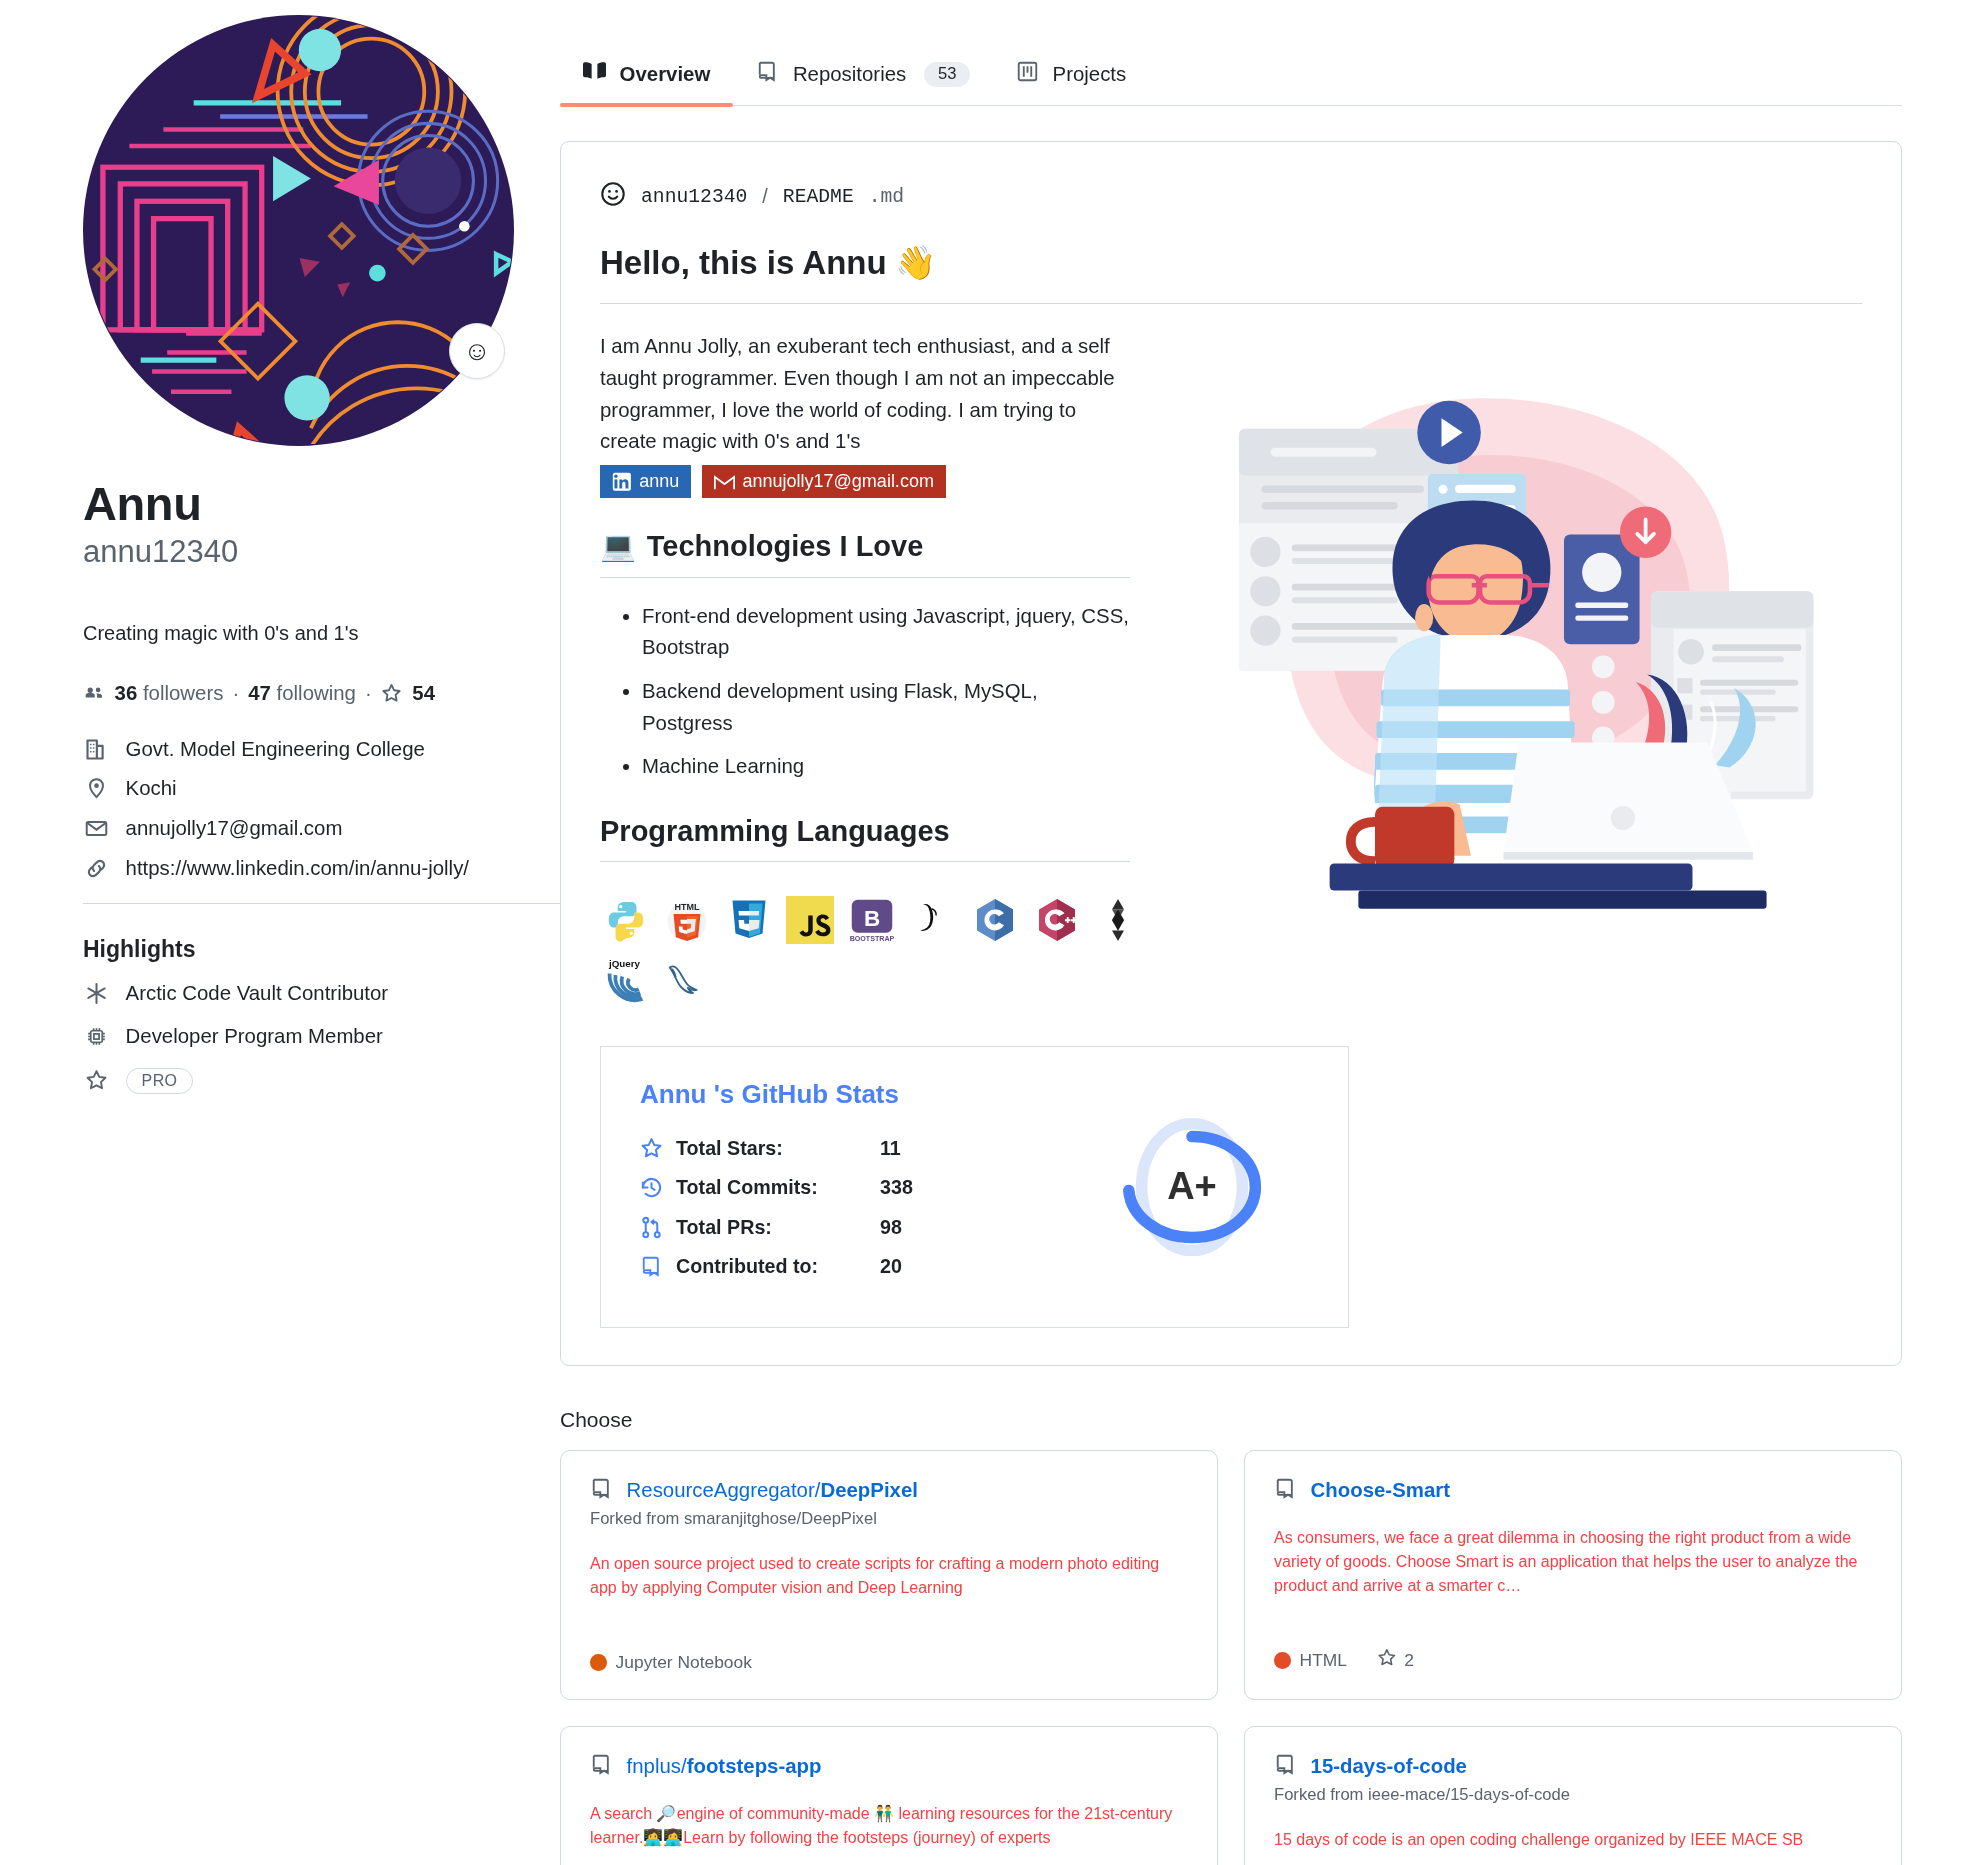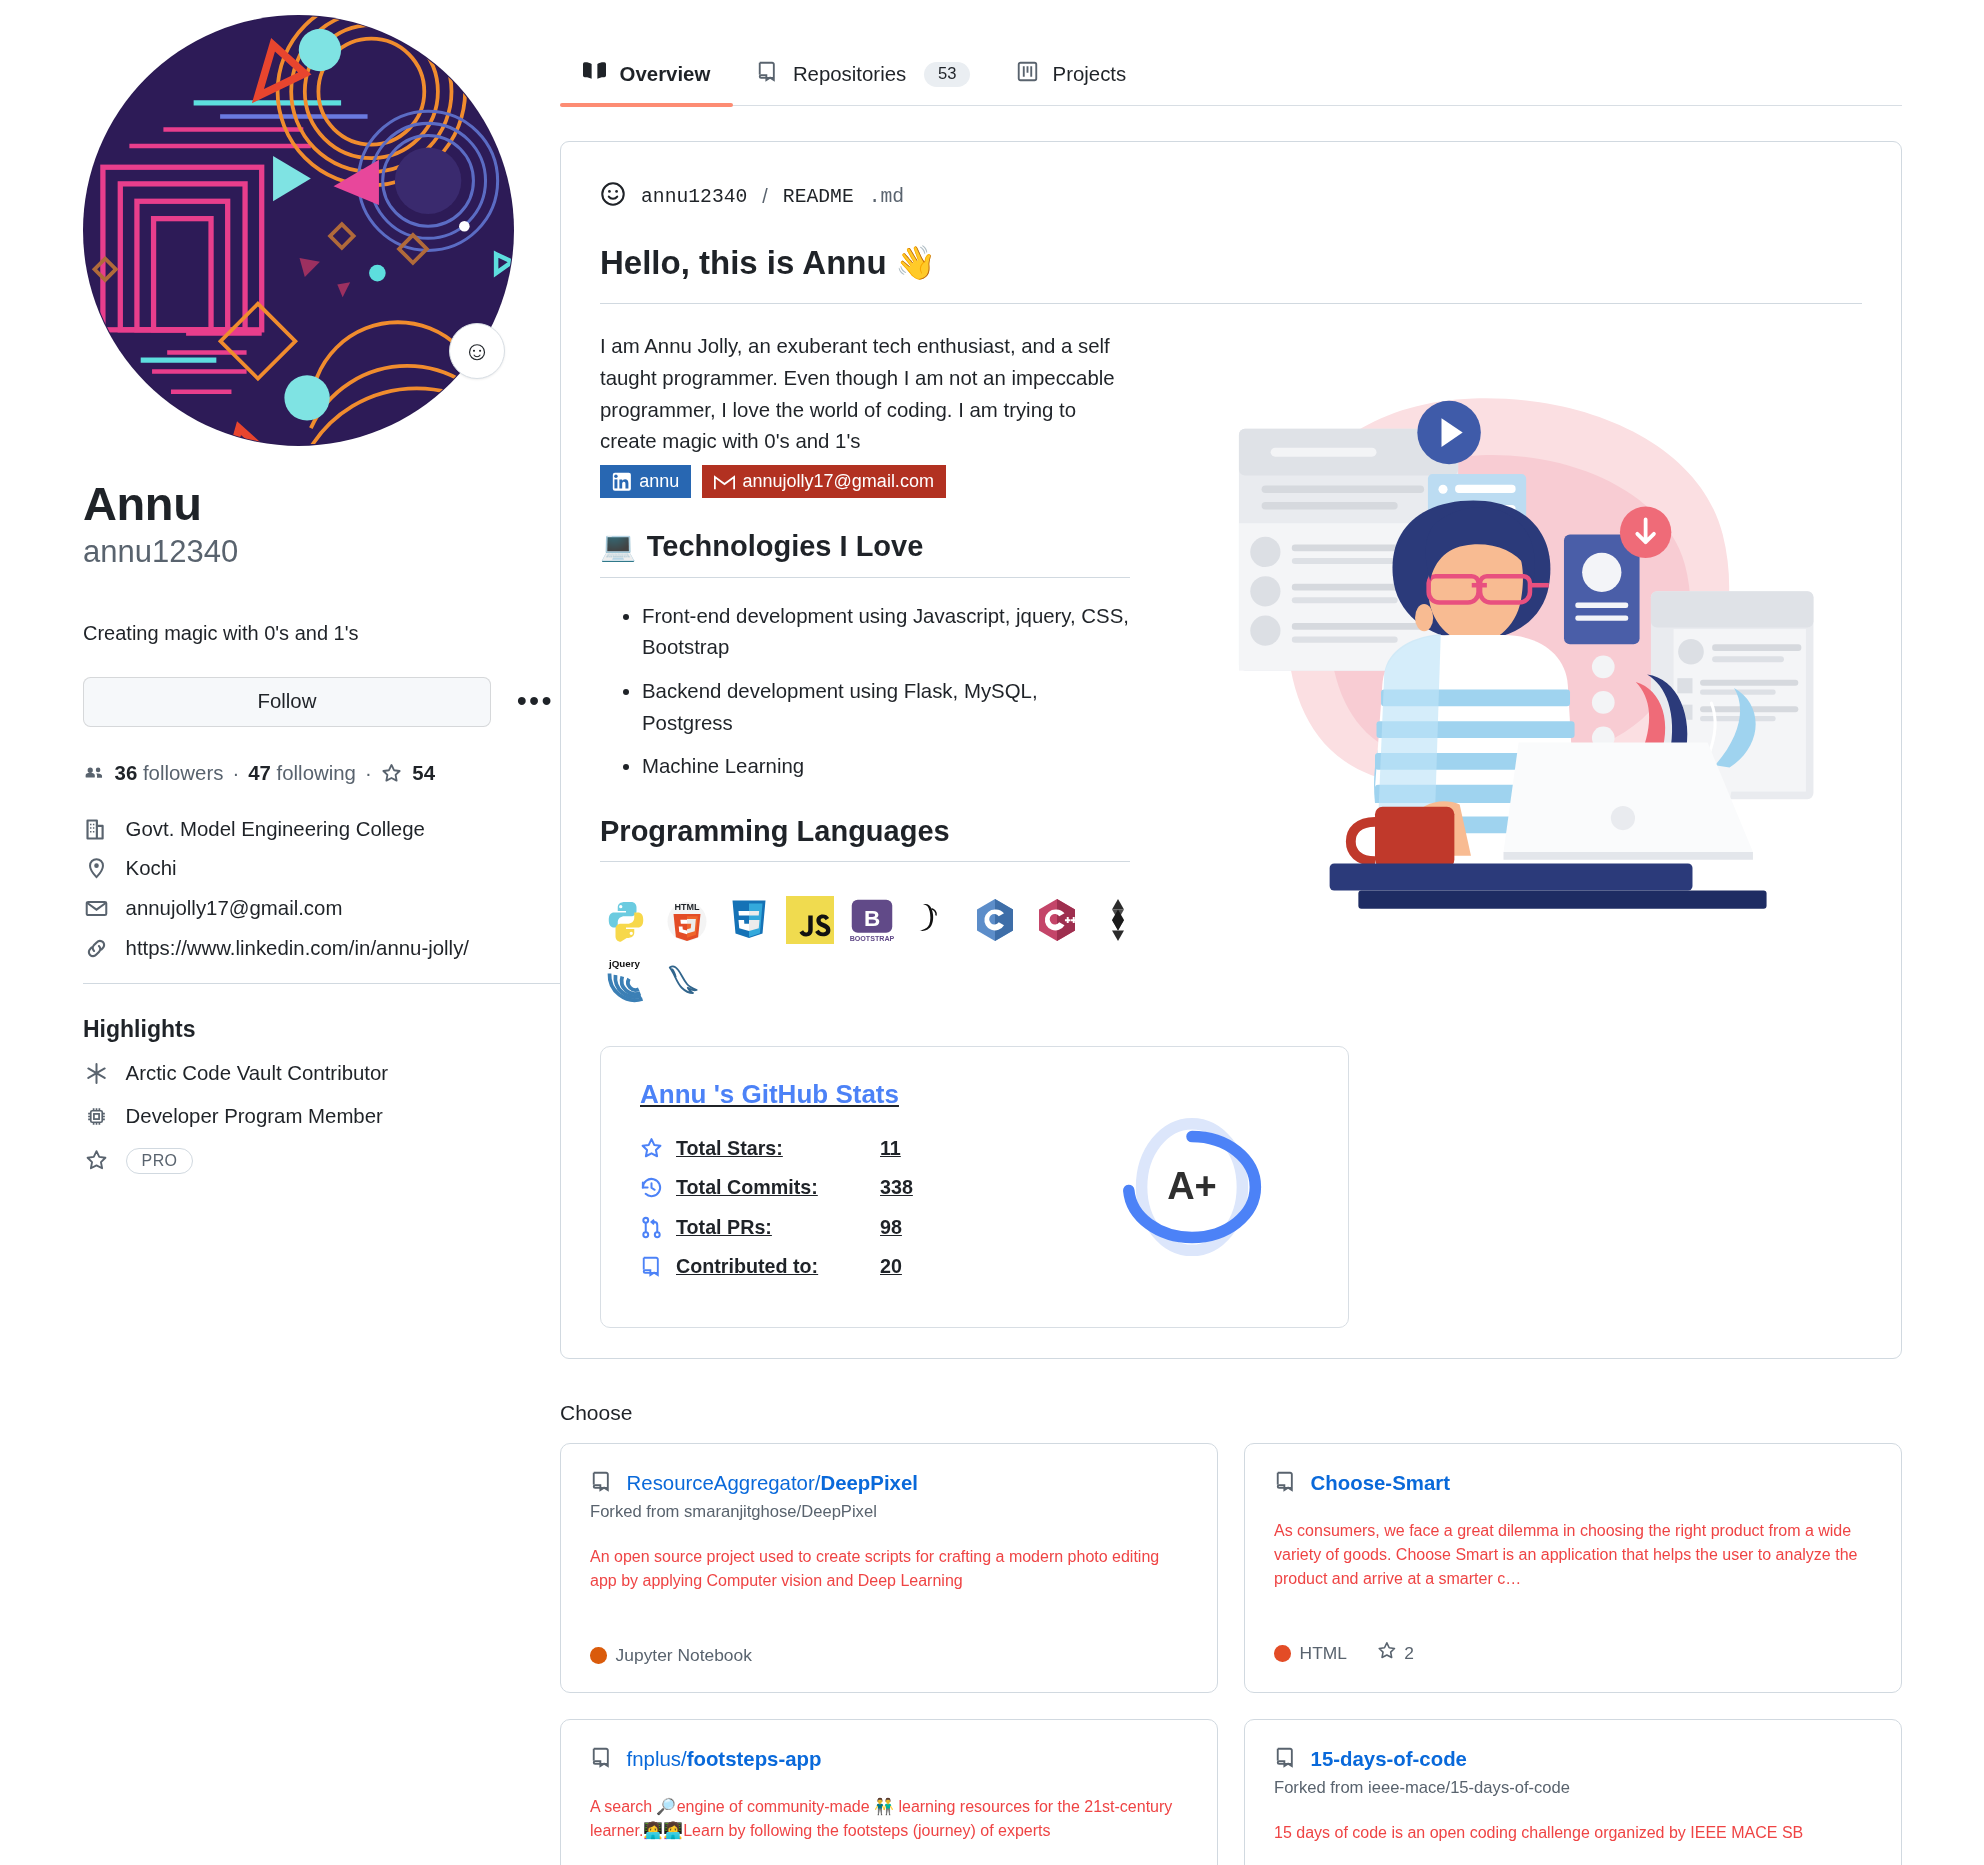"Follow" div.follow-row { html: <div> <button>Follow</button> <div>•••</div> </div> -> none }
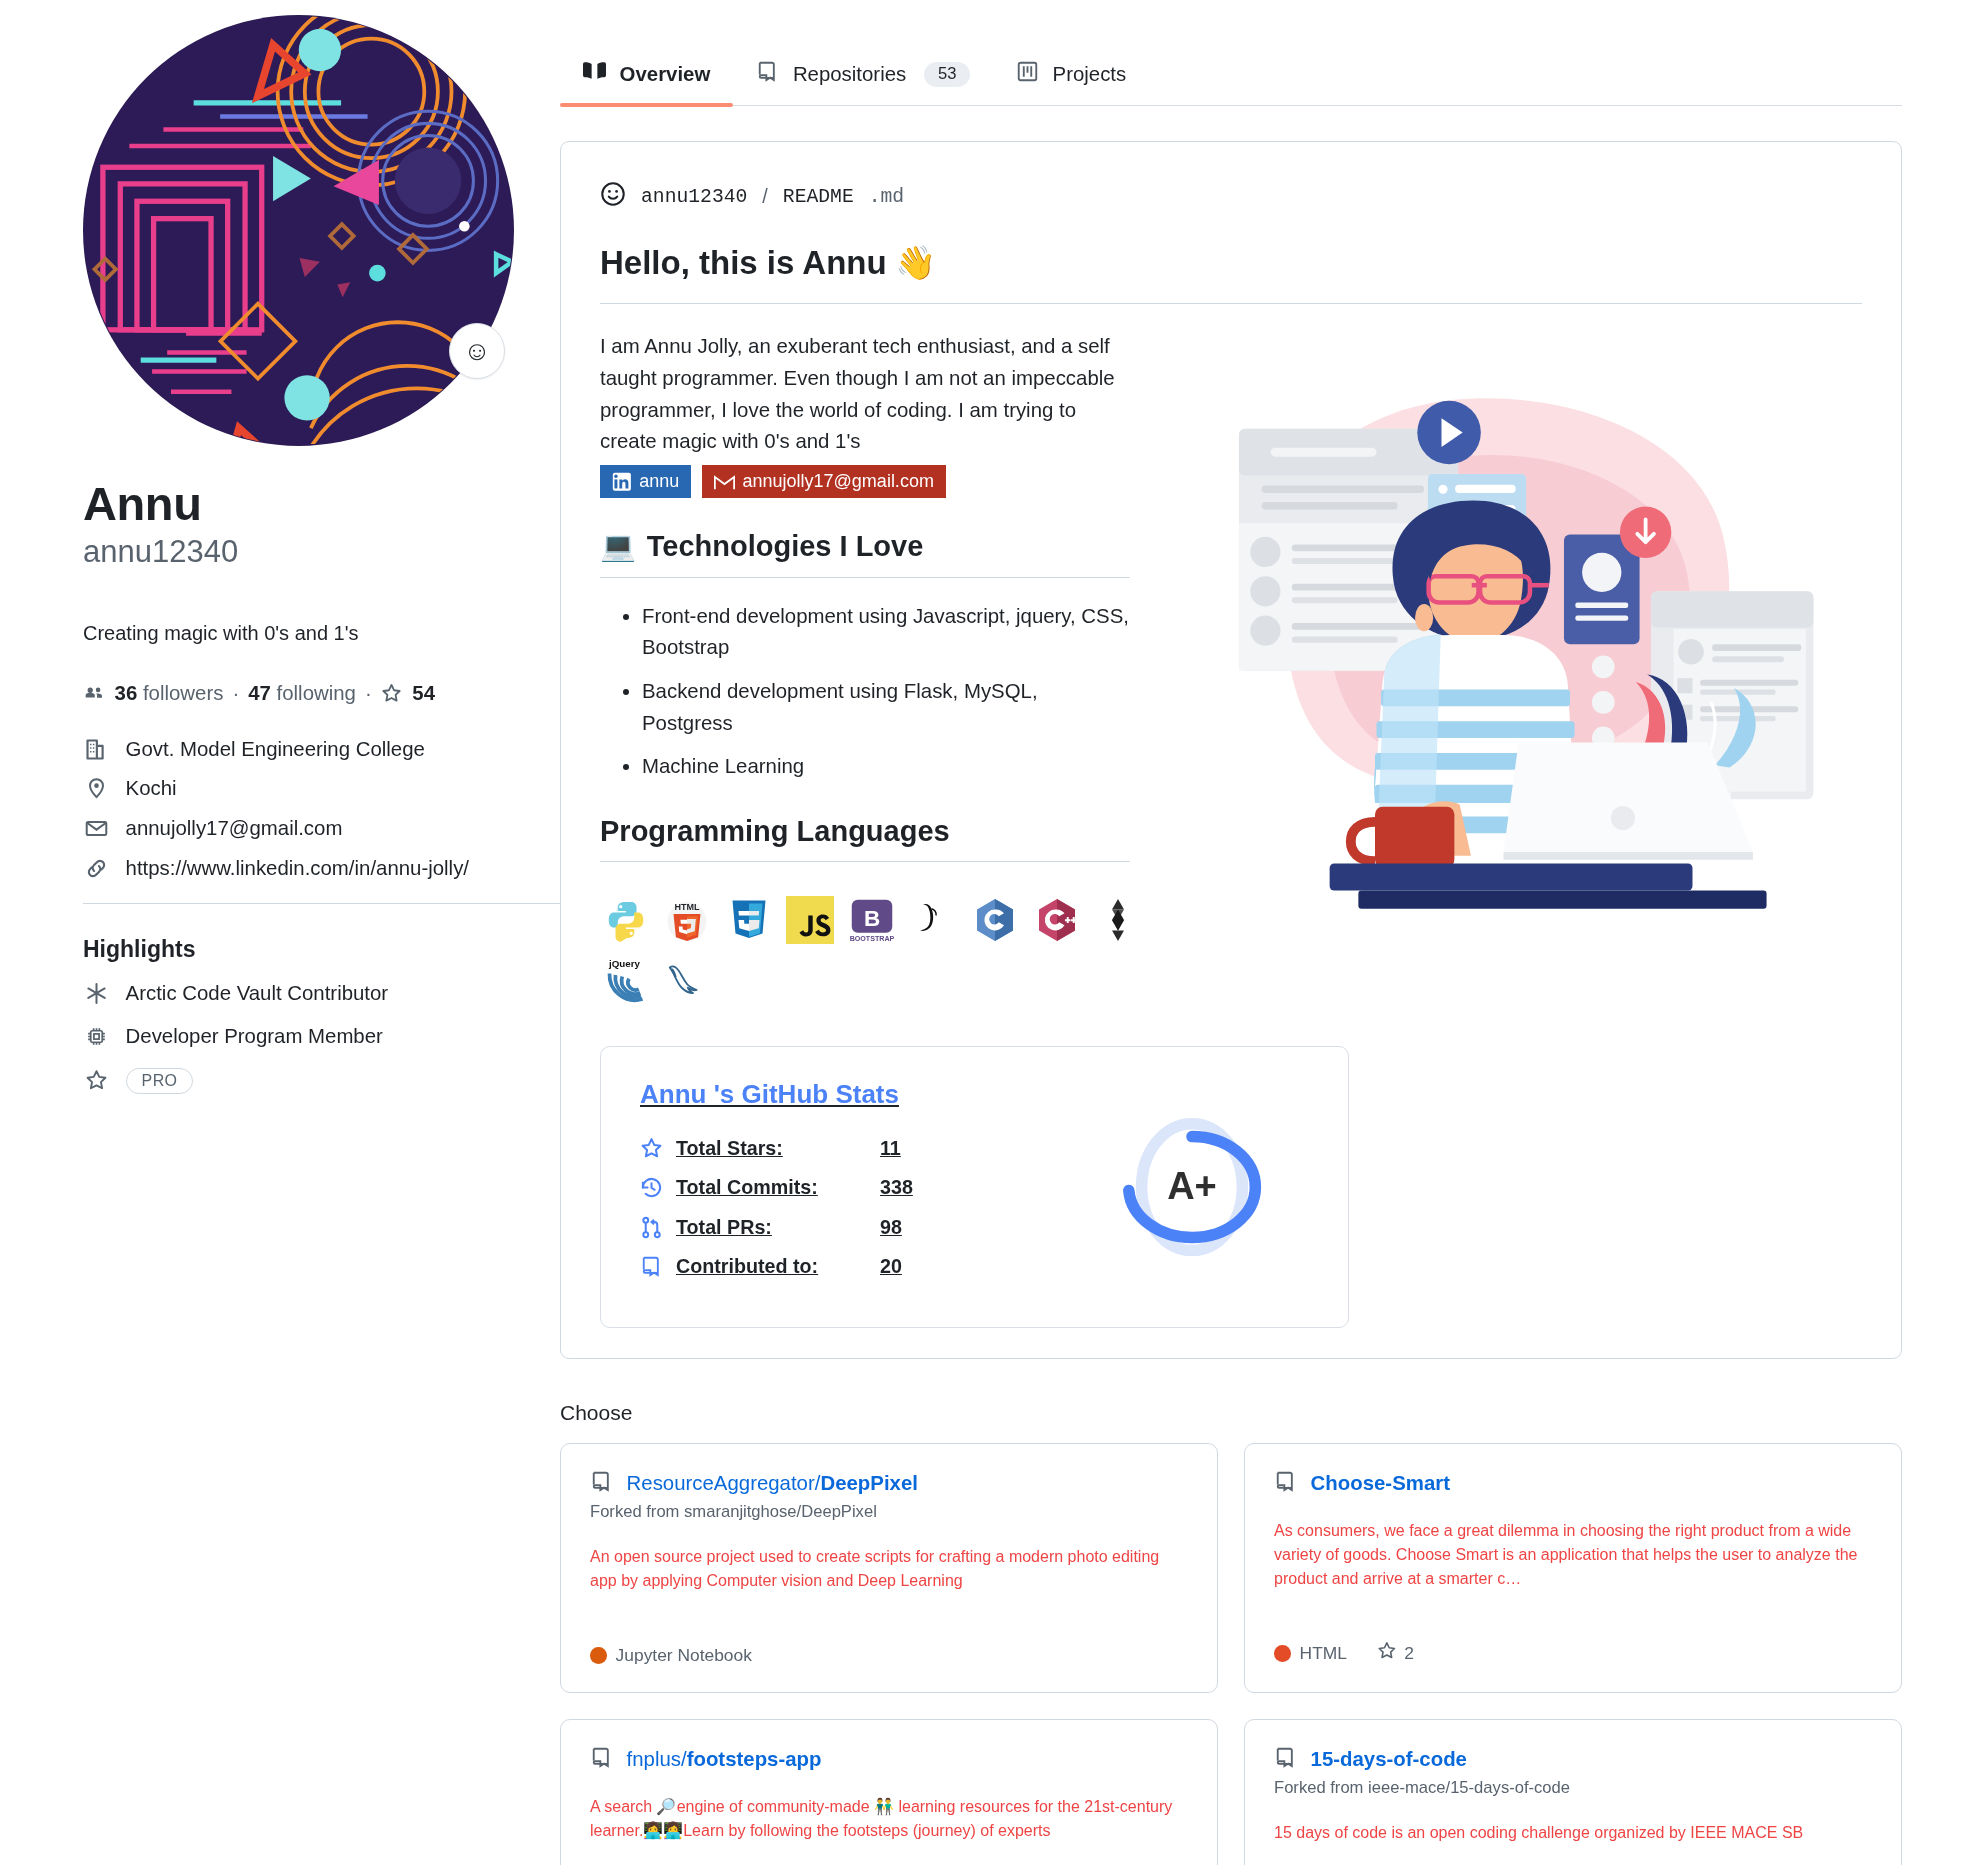"Annu 's GitHub Stats" .stats-card { border-radius: 10px -> 0; margin: 39px 39px 0 39px -> 39px 39px 7px 39px; text-decoration: underline -> none }
